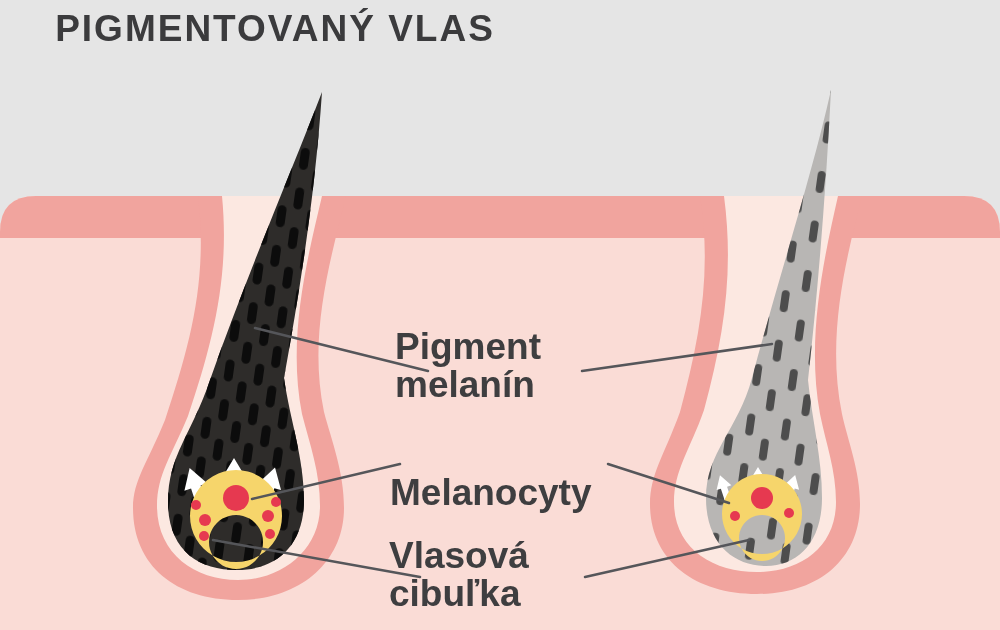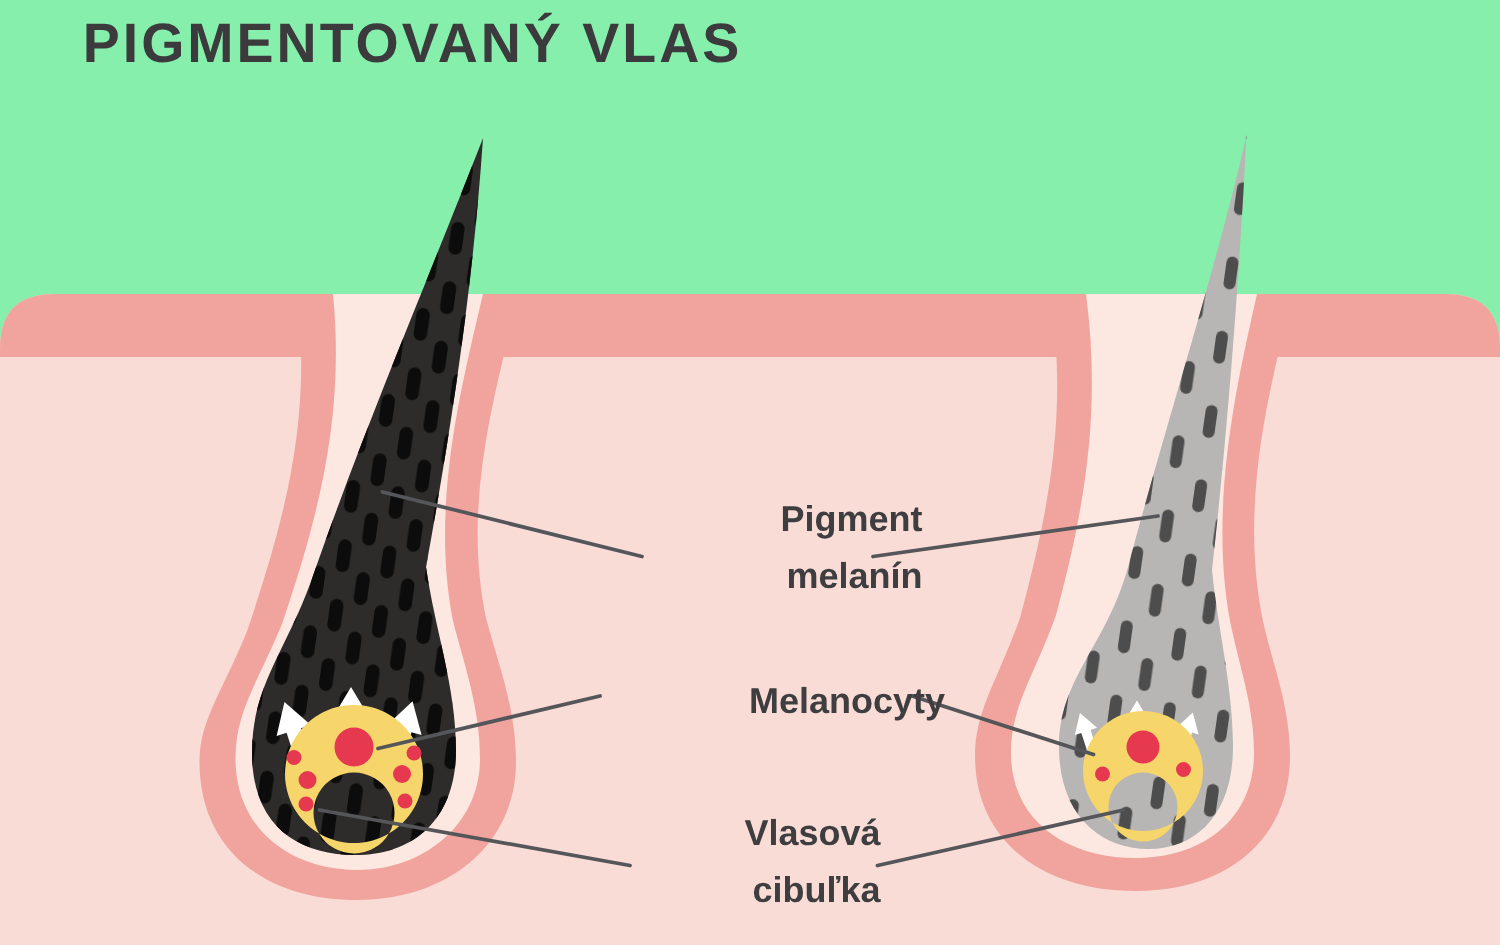"PIGMENTOVANÝ VLAS" .stage { background: #86efac -> #e5e5e5 }
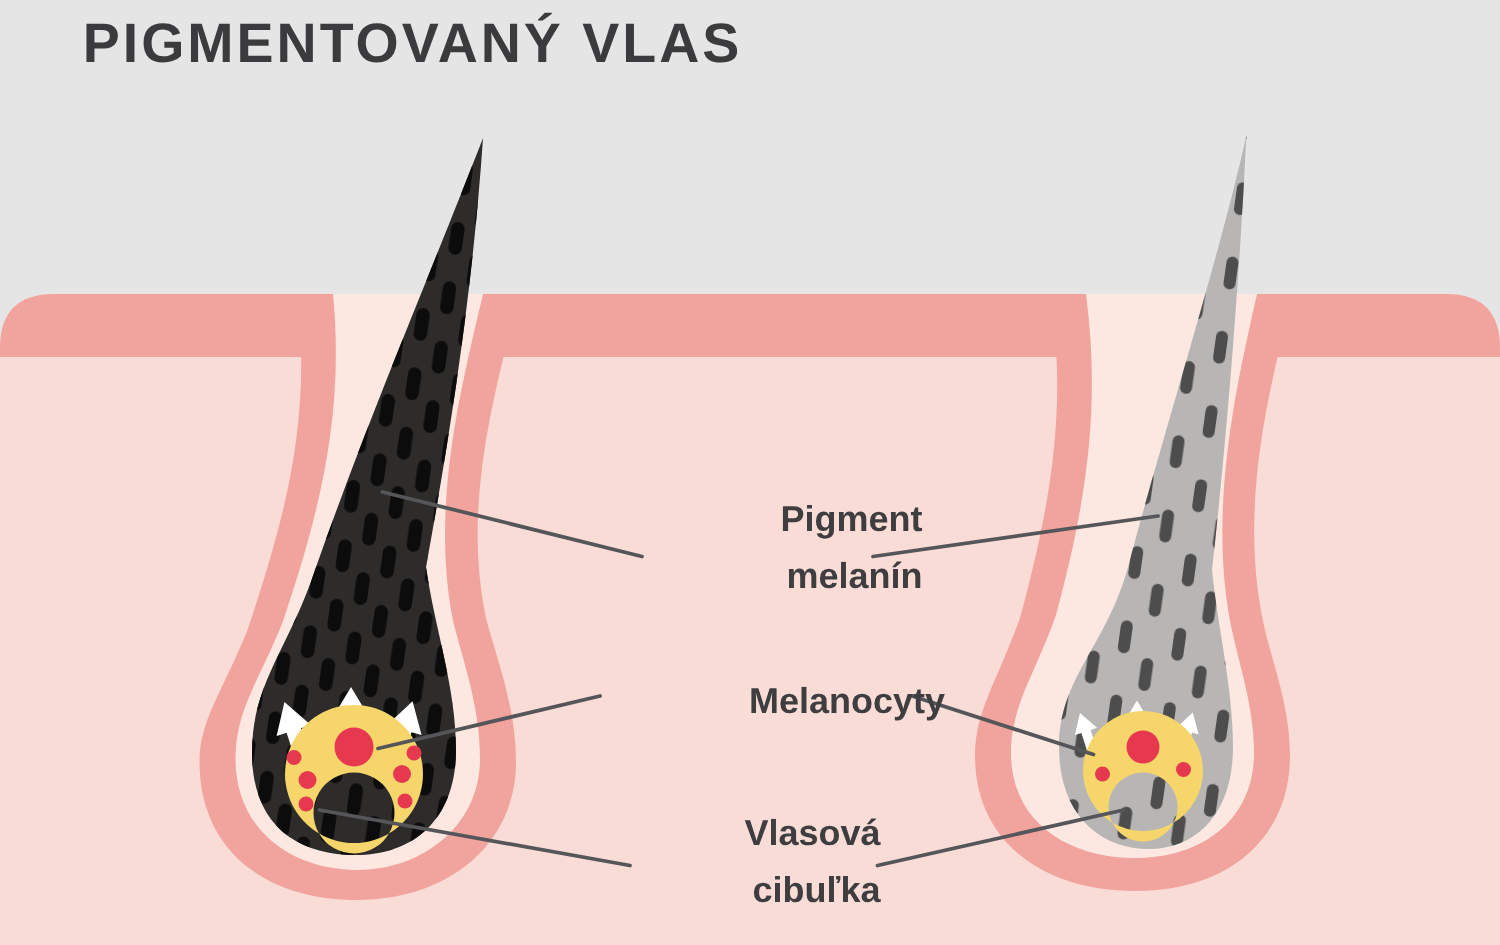"Pigment" .label { font-size: 24px -> 37px; text-align: right -> left }
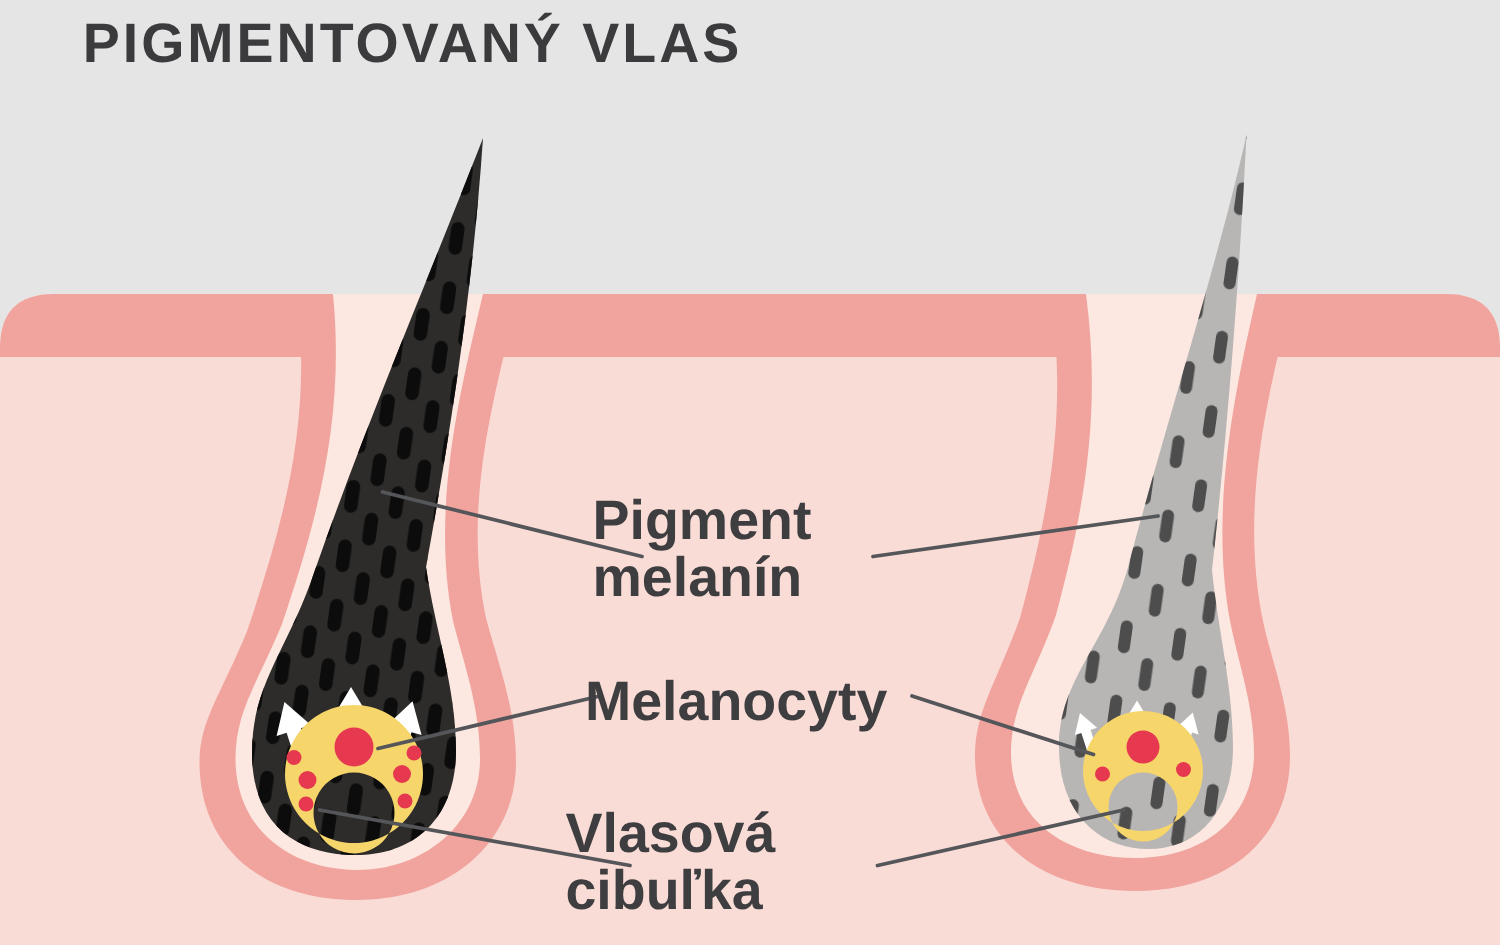"Melanocyty" .label-melanocytes { top: 449px -> 474px }
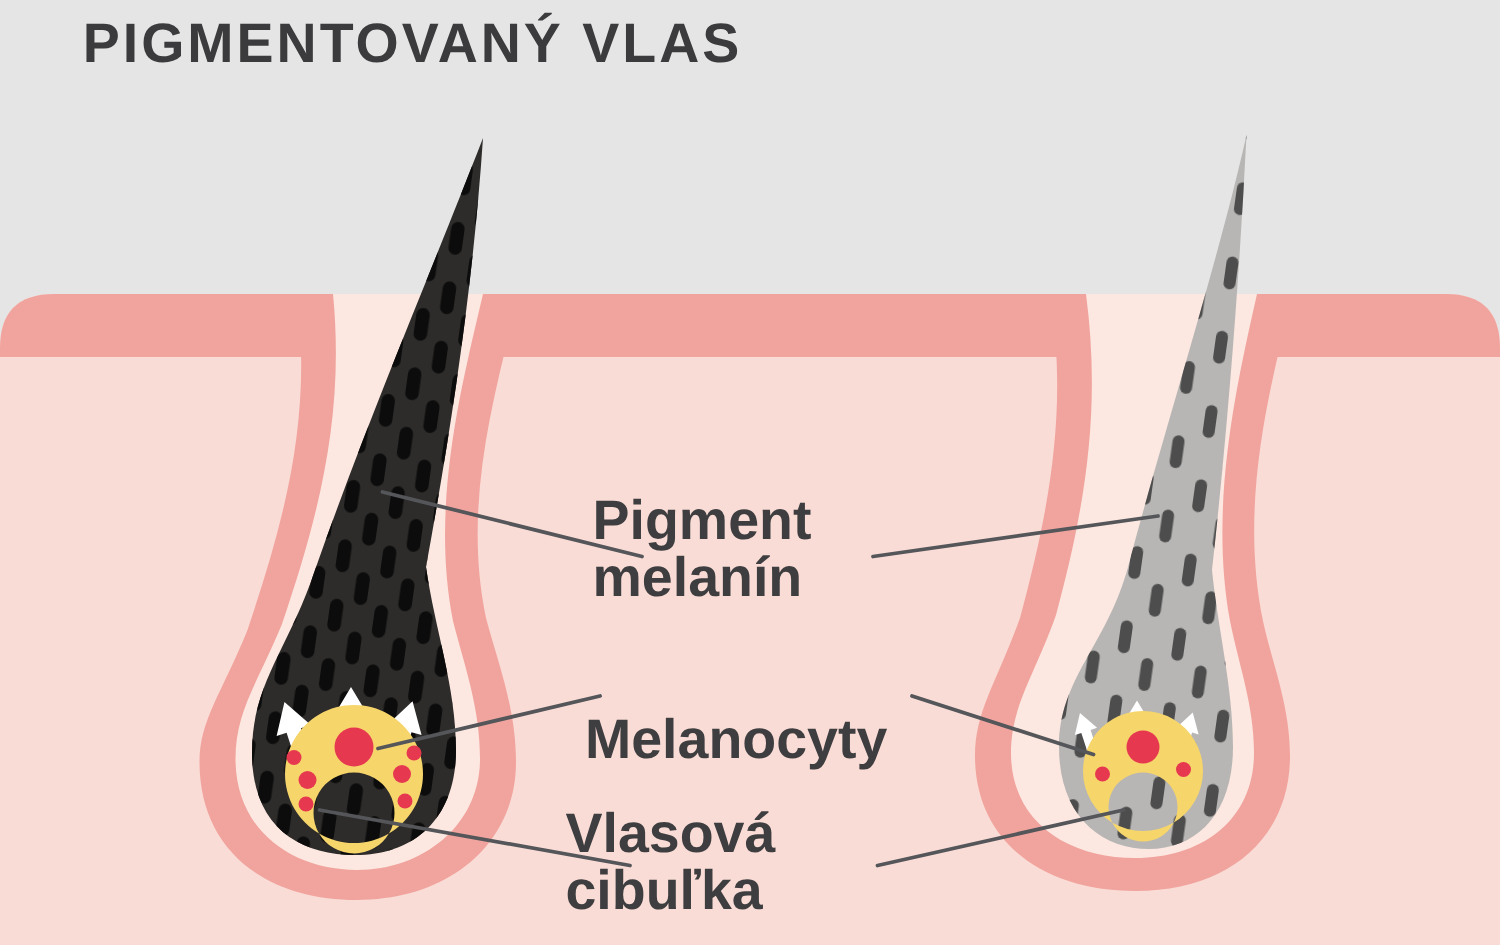"Vlasová" .label-bulb { left: 377px -> 389px }
